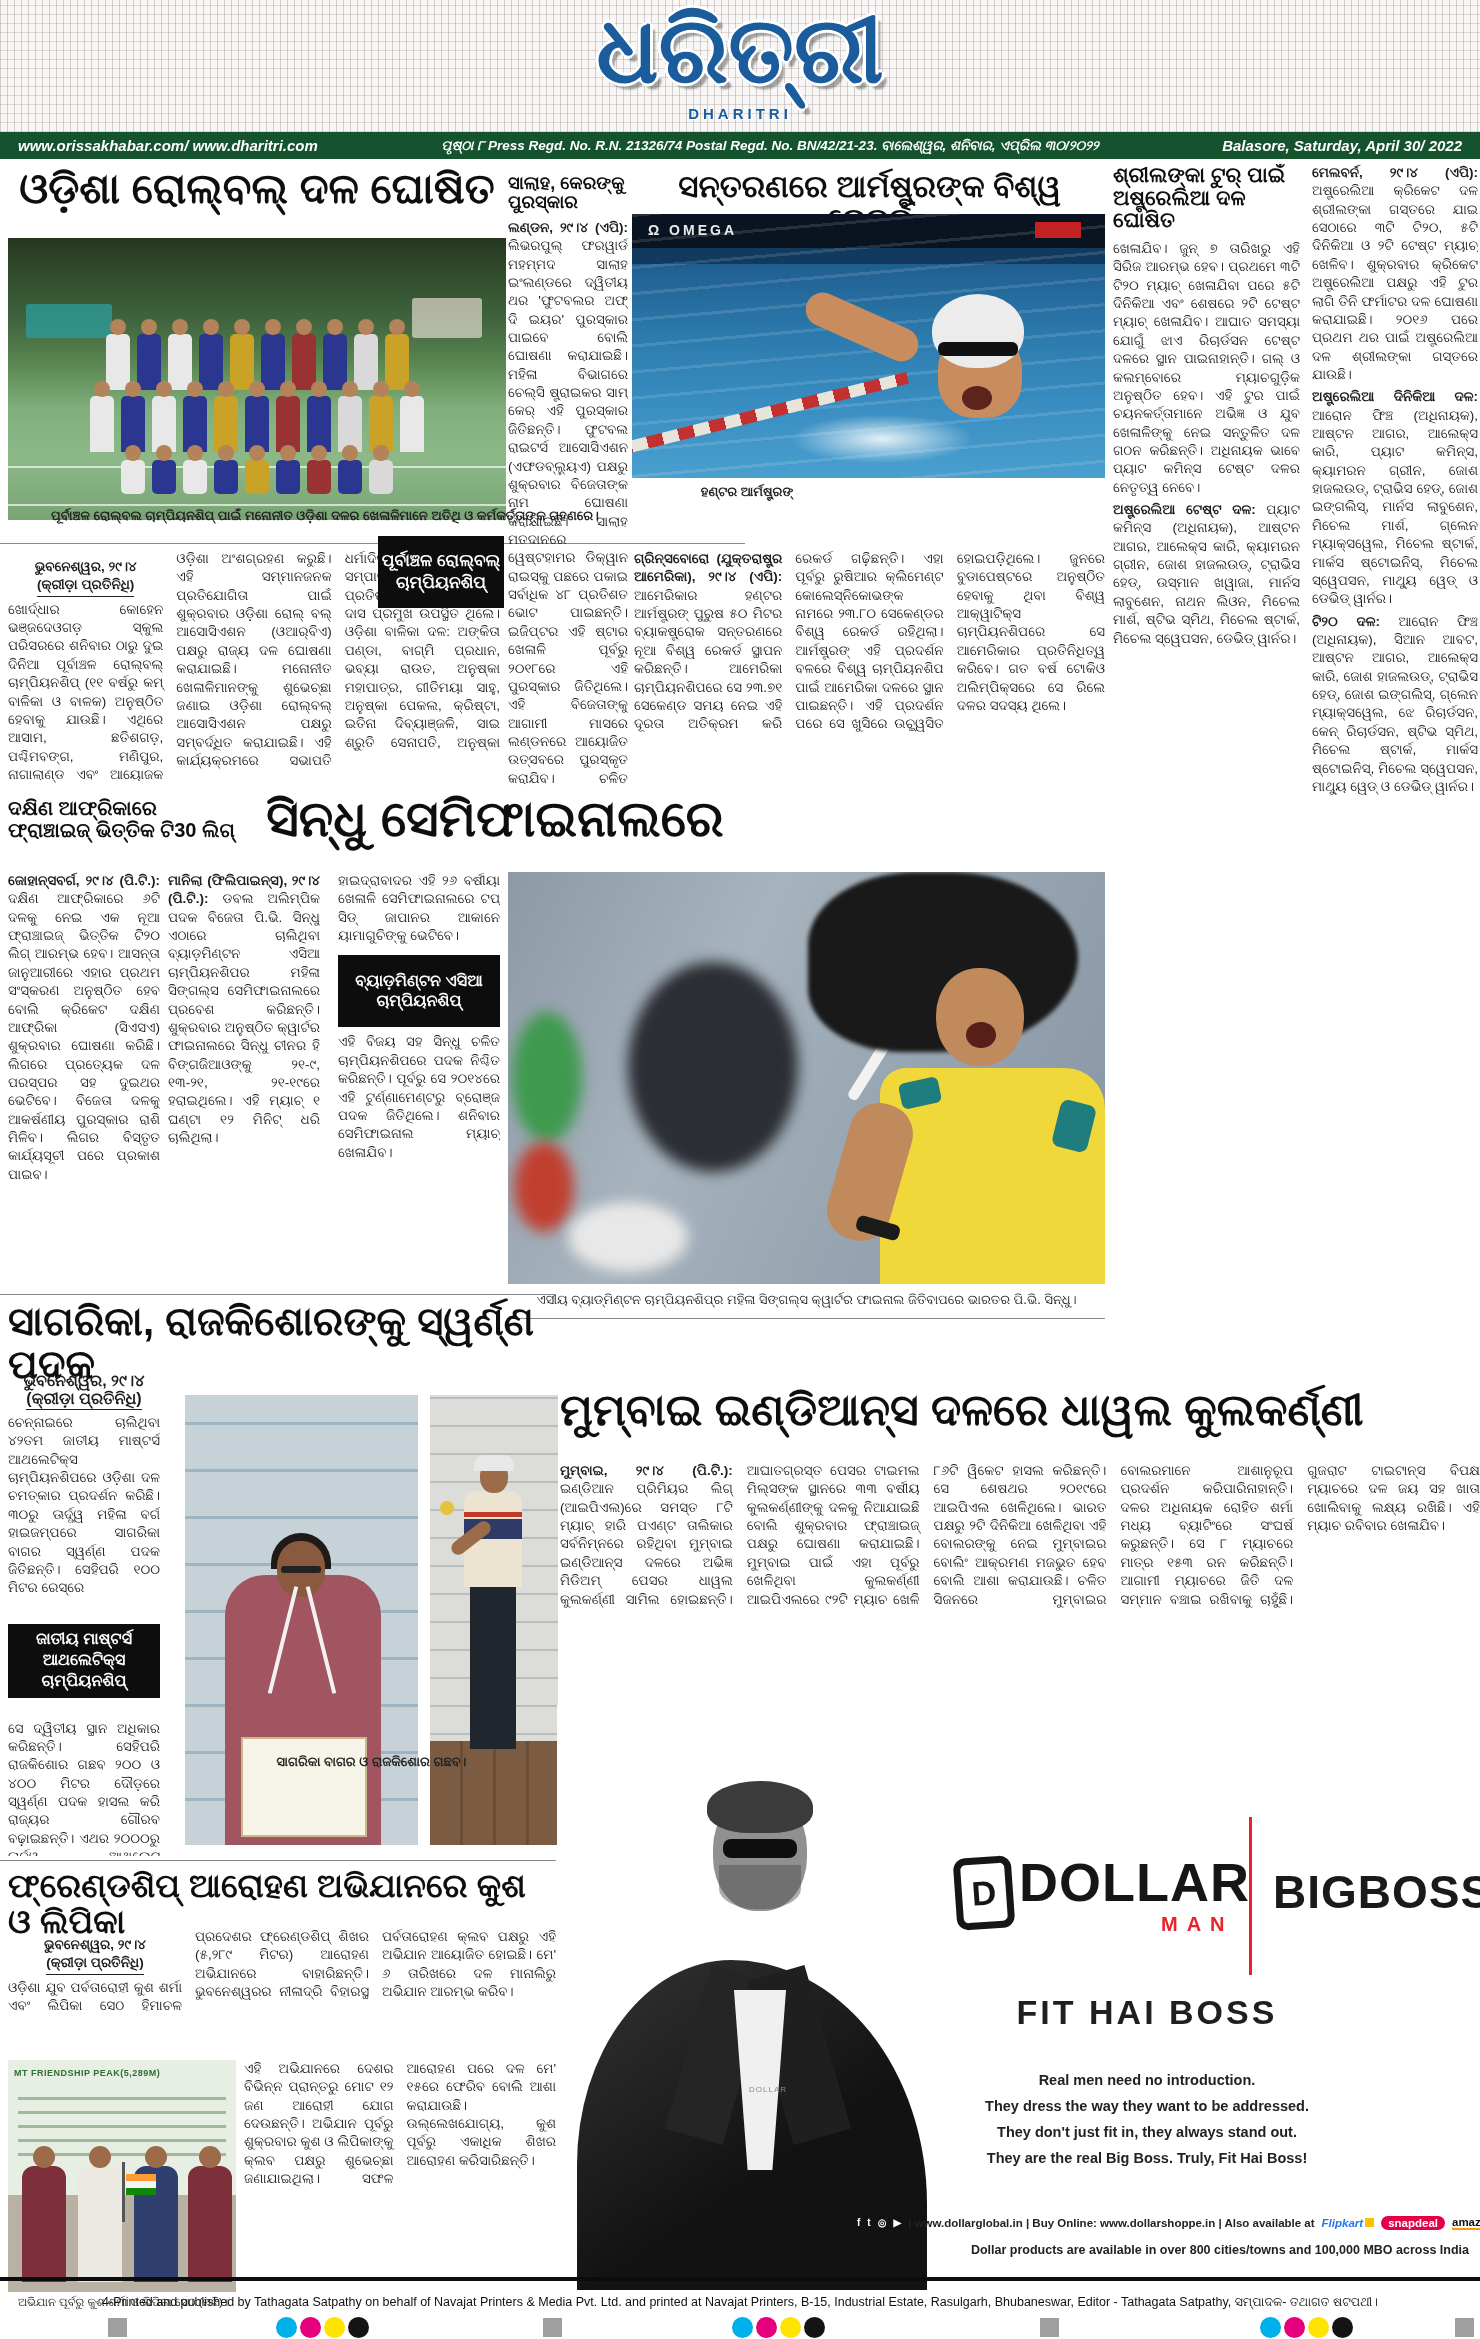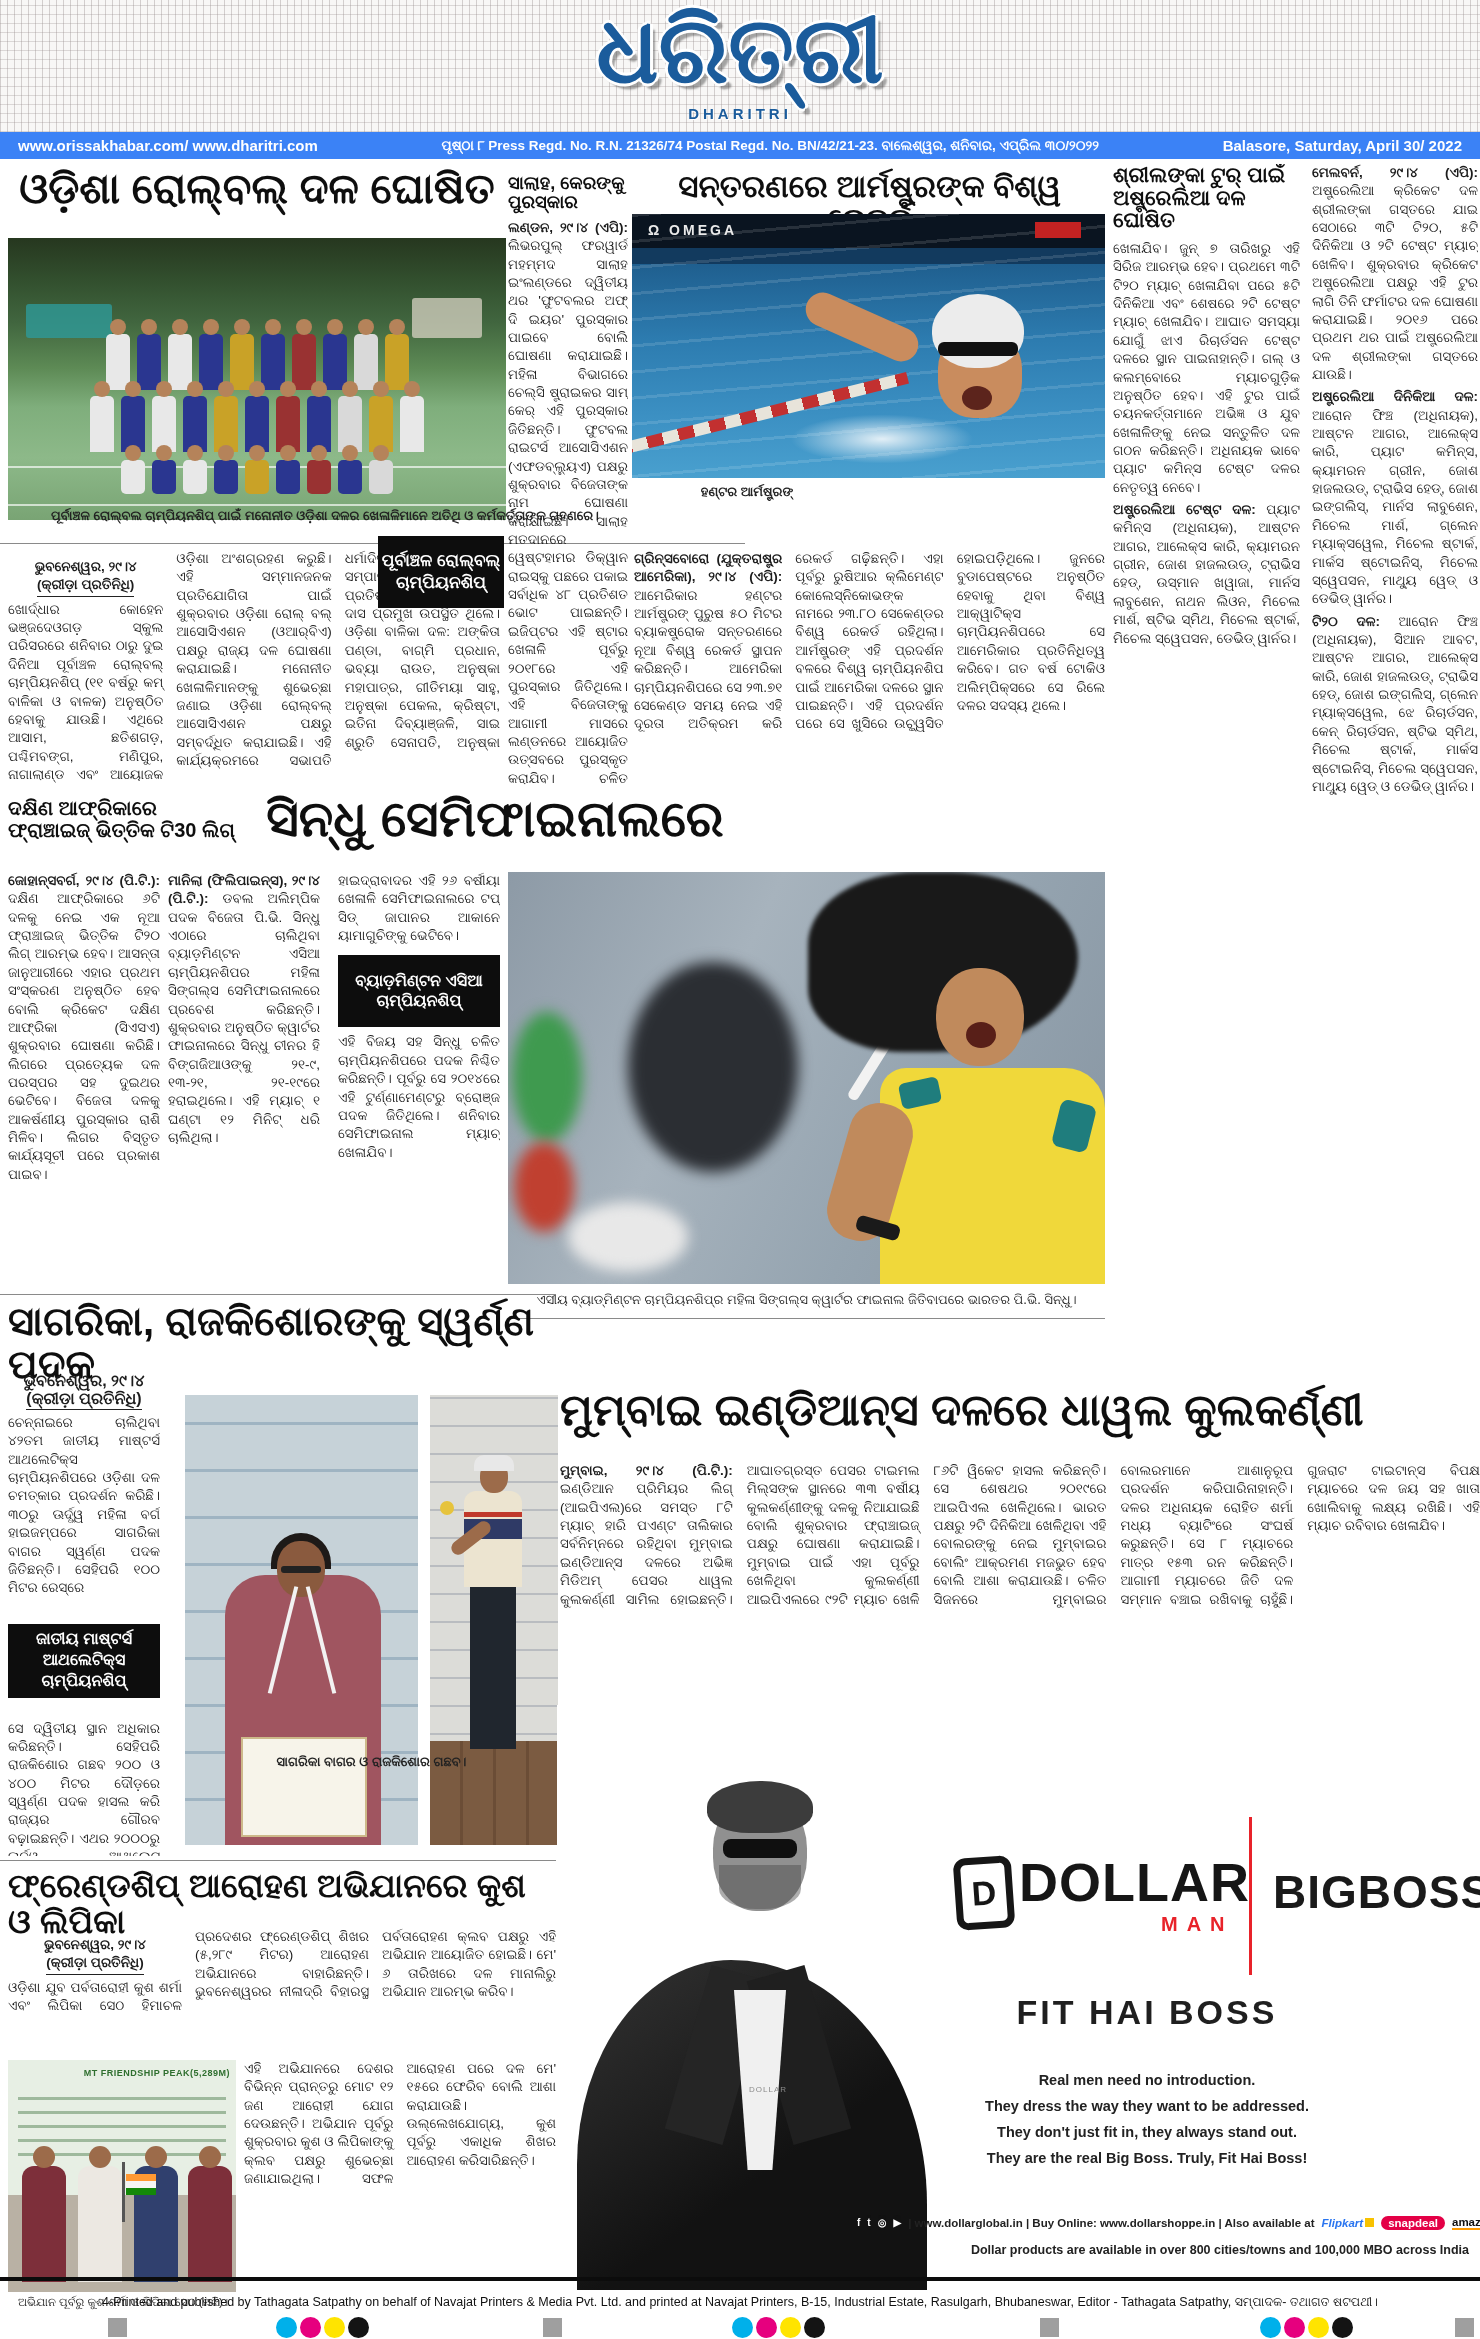"www.orissakhabar.com/ www.dharitri.com" .topbar { background: #3b82f6 -> #14532d; font-style: none -> italic }
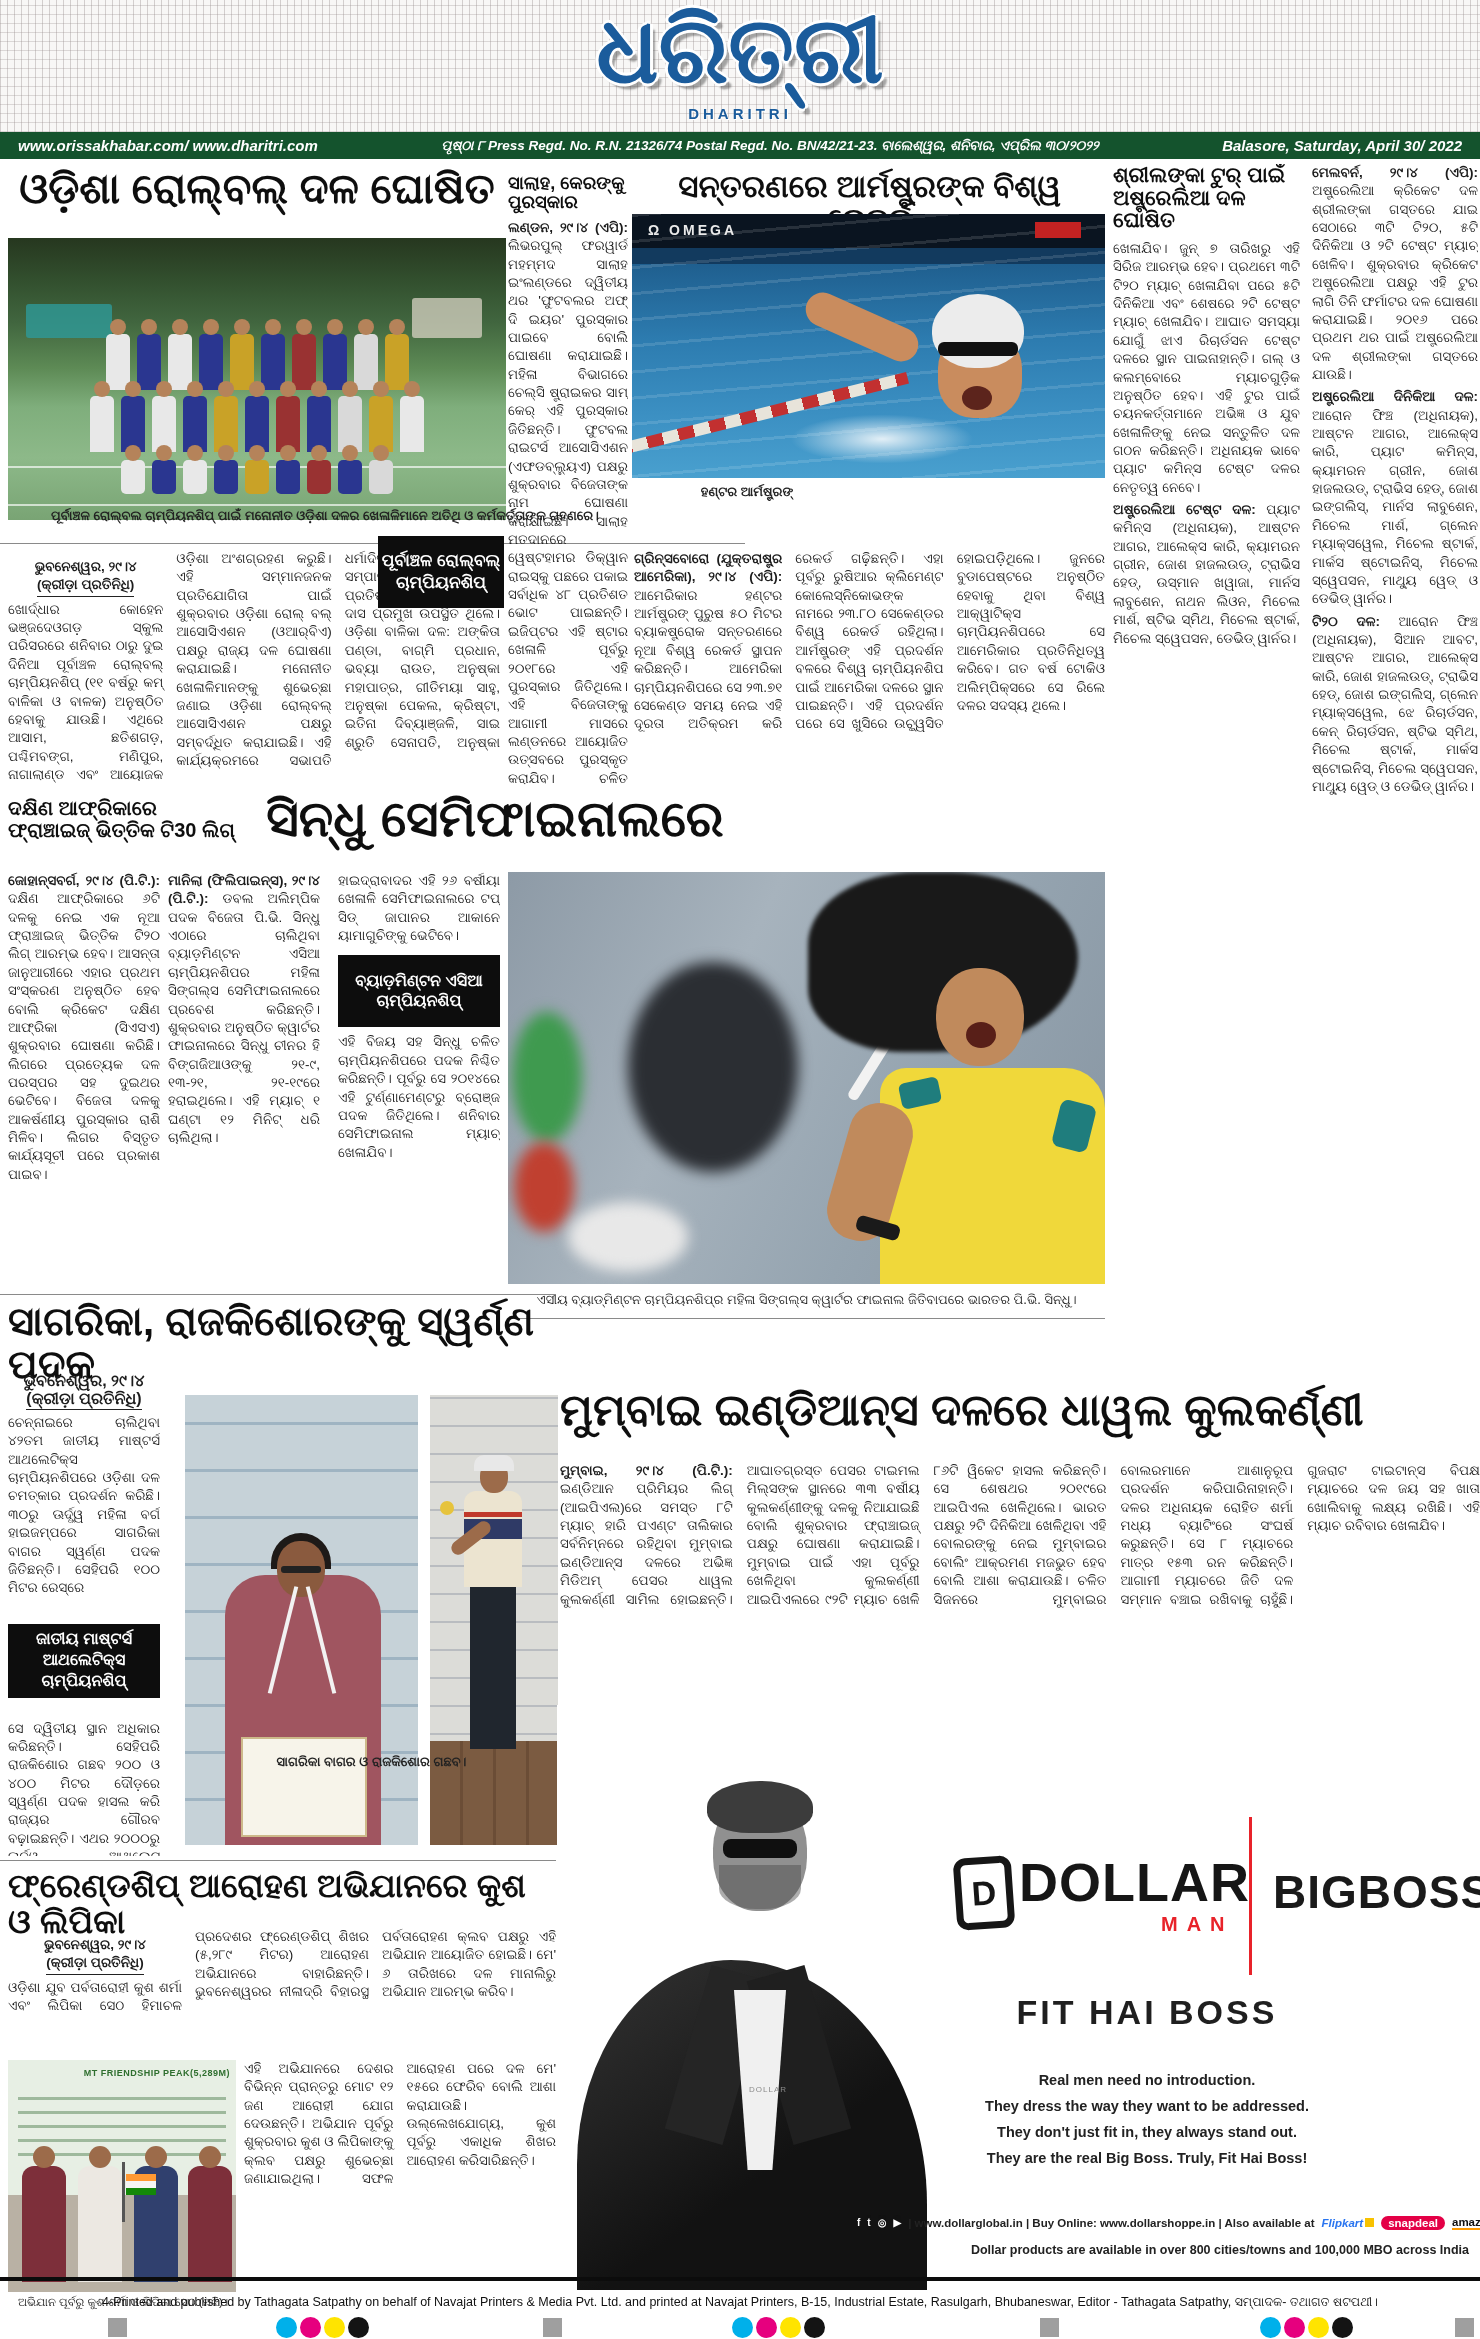"MT FRIENDSHIP PEAK(5,289M)" .fr-bannertxt { text-align: right -> left }
